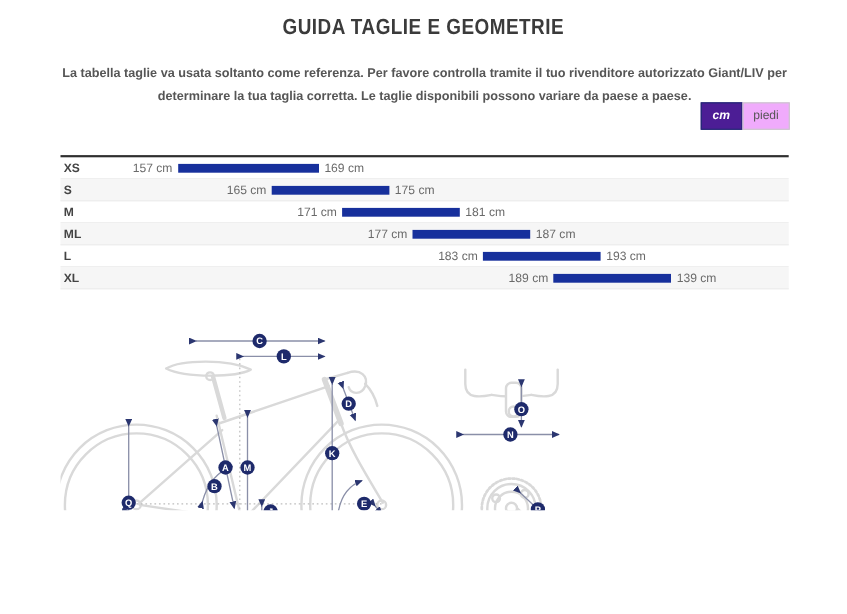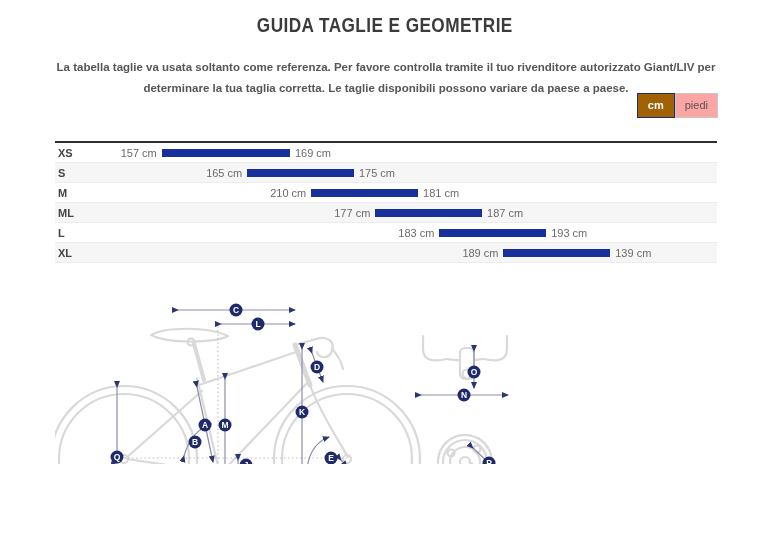"cm" .unit-btn.active { background: #a16207 -> #4c1d95; font-style: none -> italic }
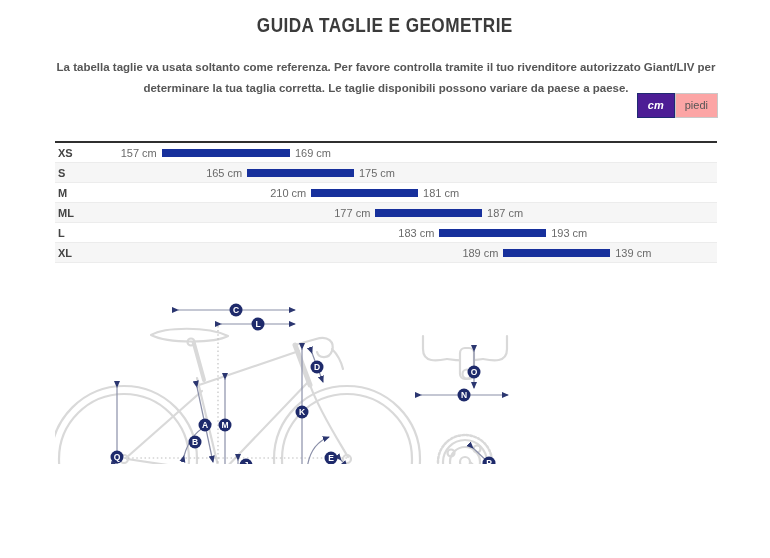"piedi" .unit-btn { background: #fca5a5 -> #f0abfc }
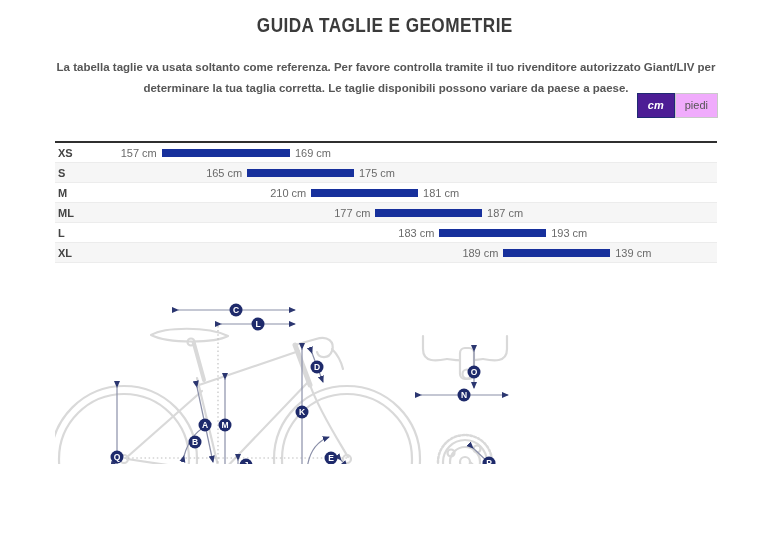"210 cm" span.bar-val { text: 210 -> 171 }
